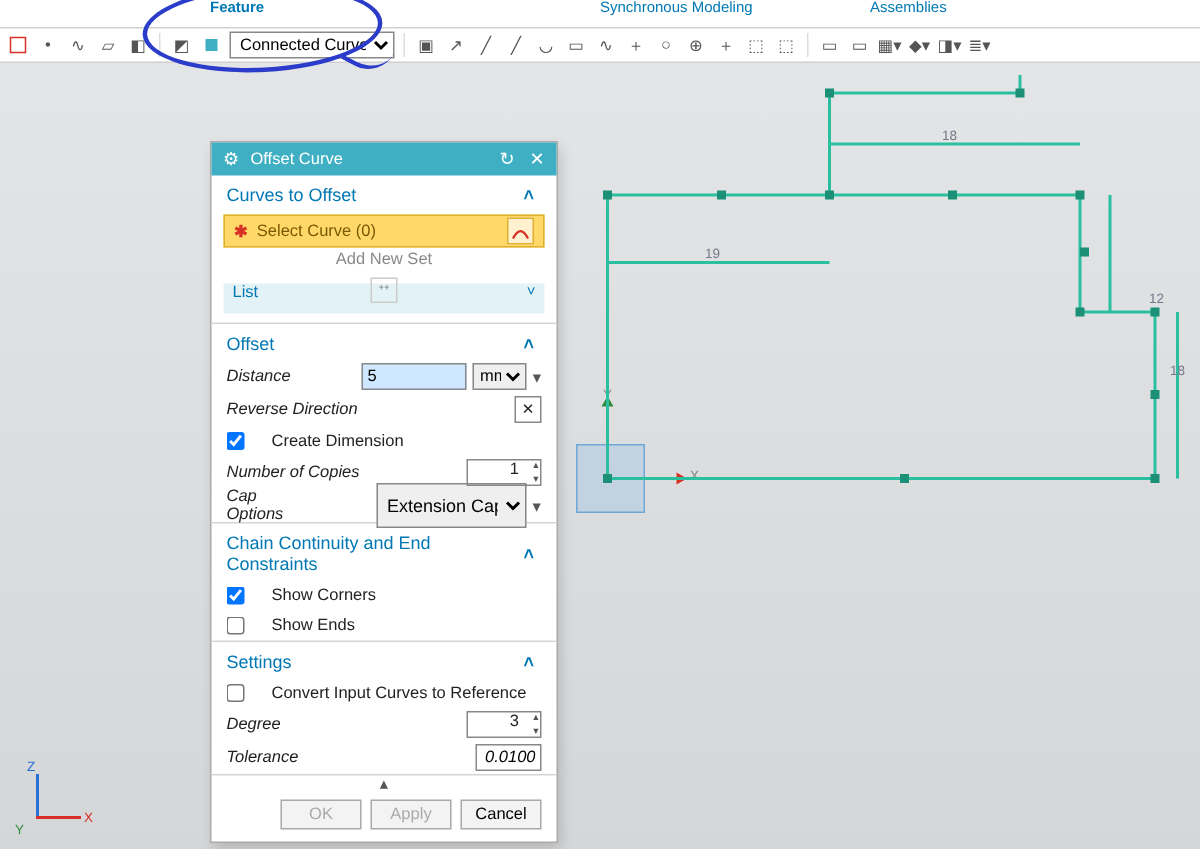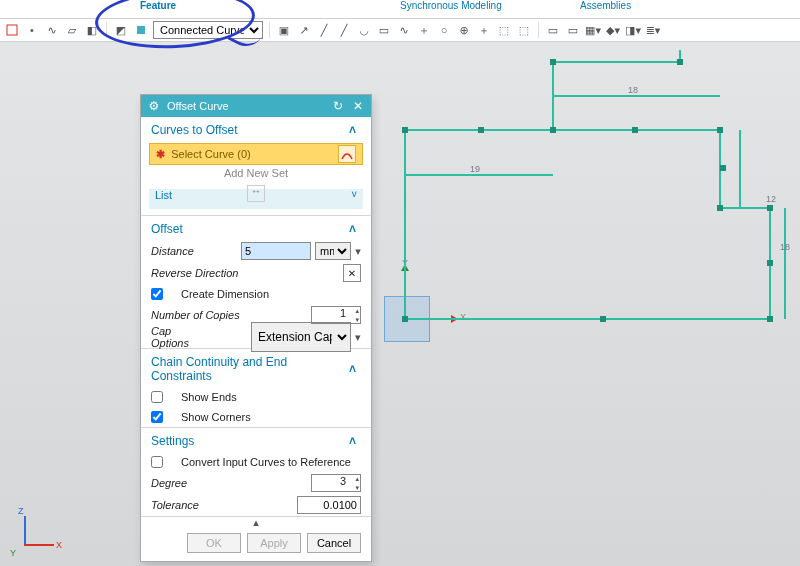"Show Ends" div.chk-row { order: before "Show Corners" -> after "Show Corners" }
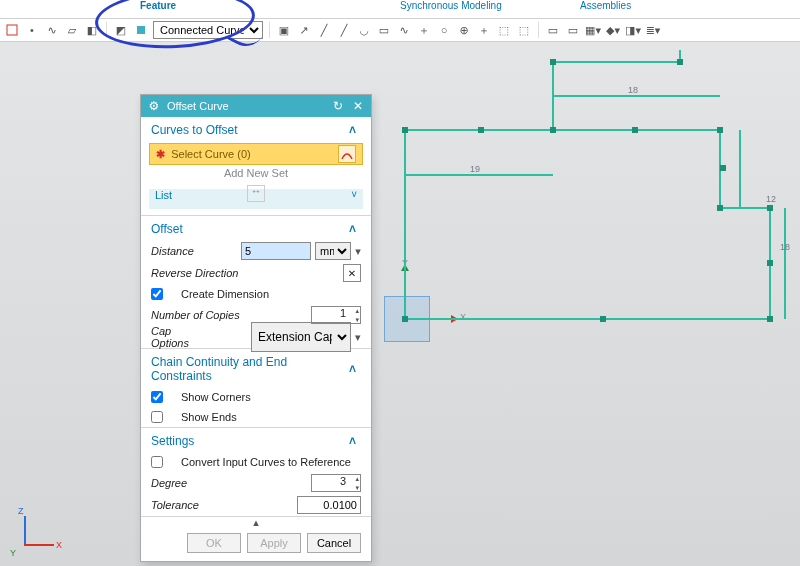"0.0100" input.val { font-style: none -> italic; width: 64px -> 44px }
